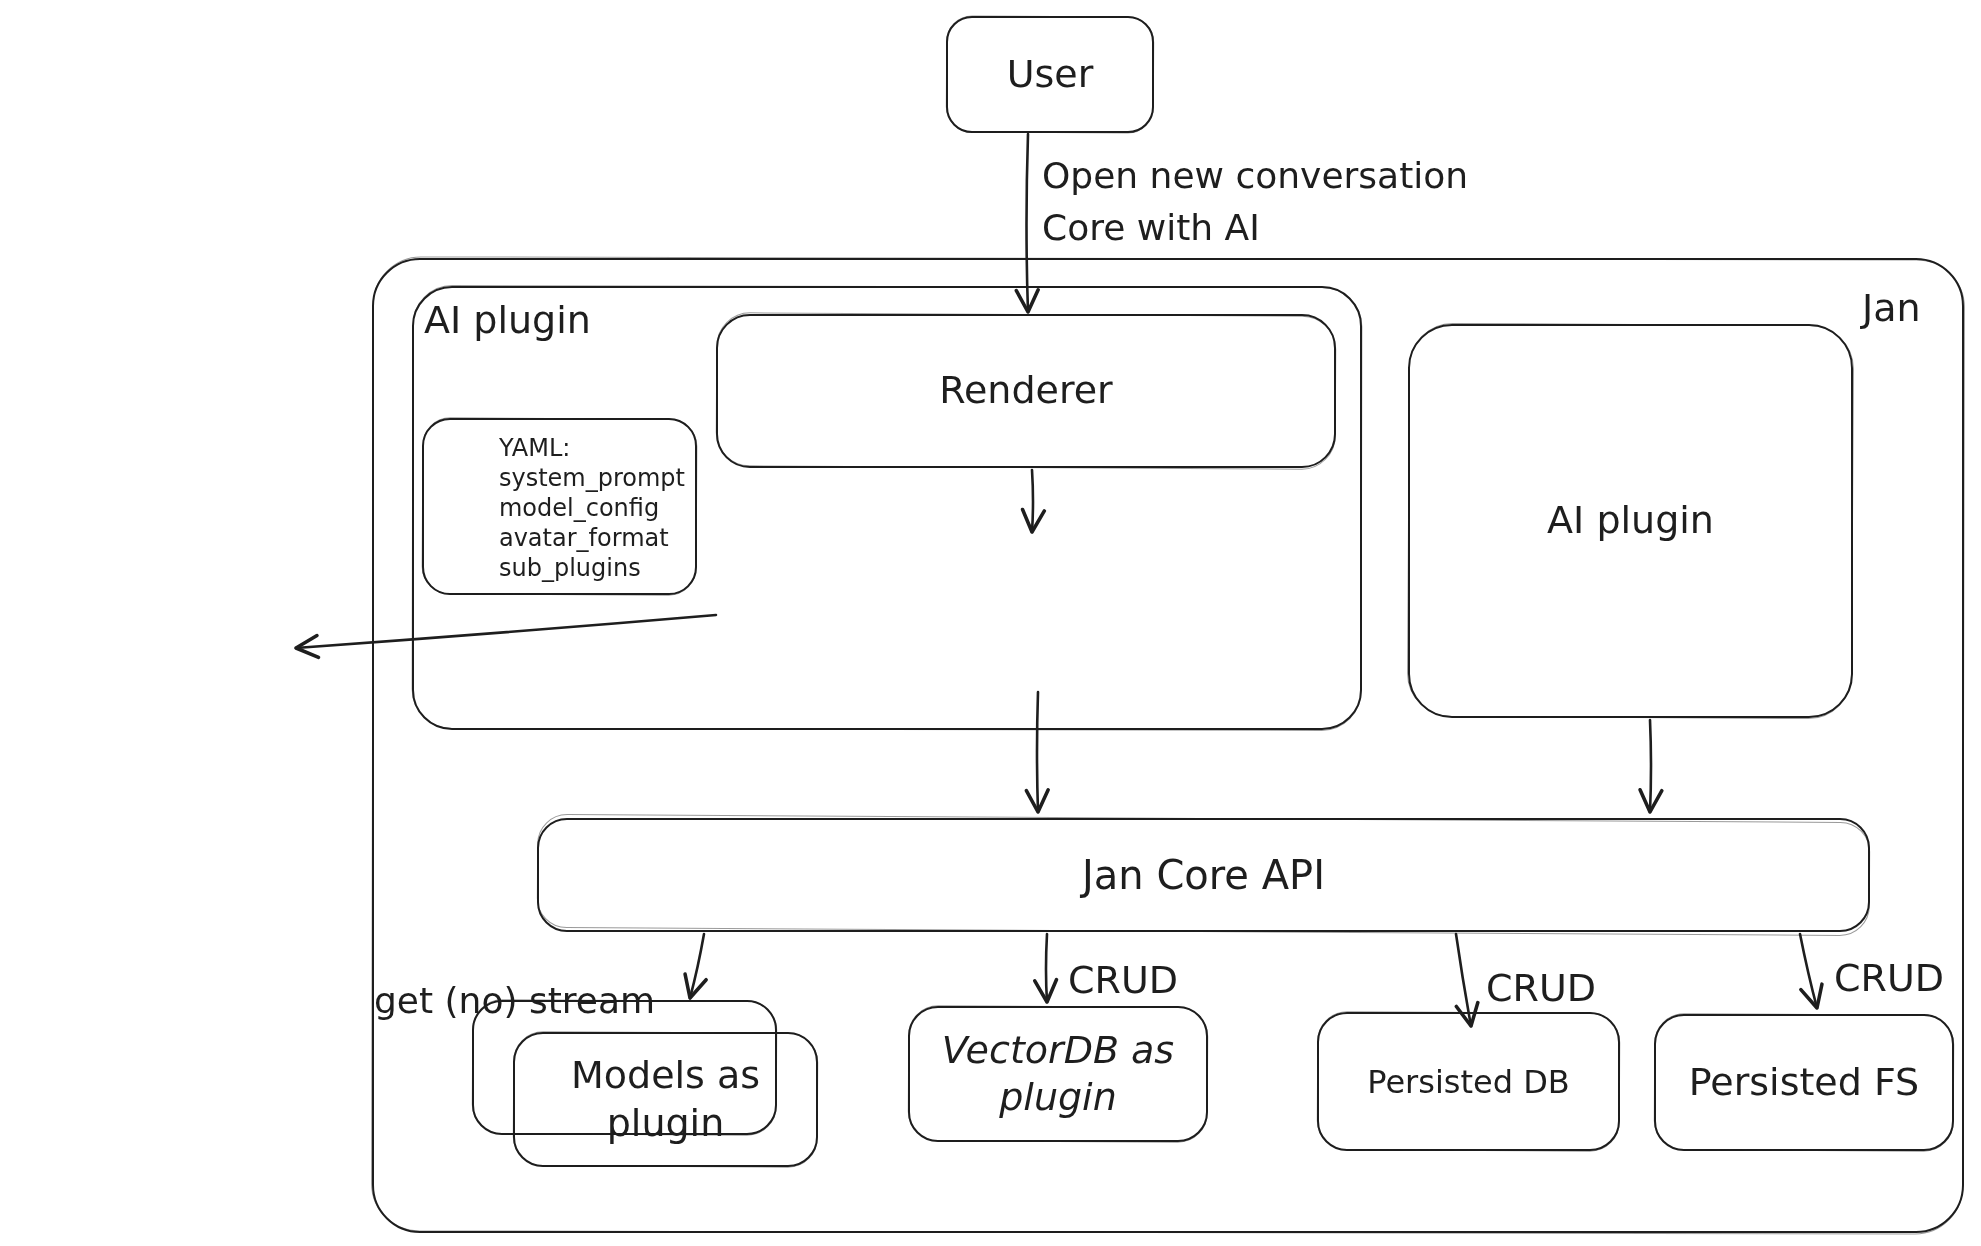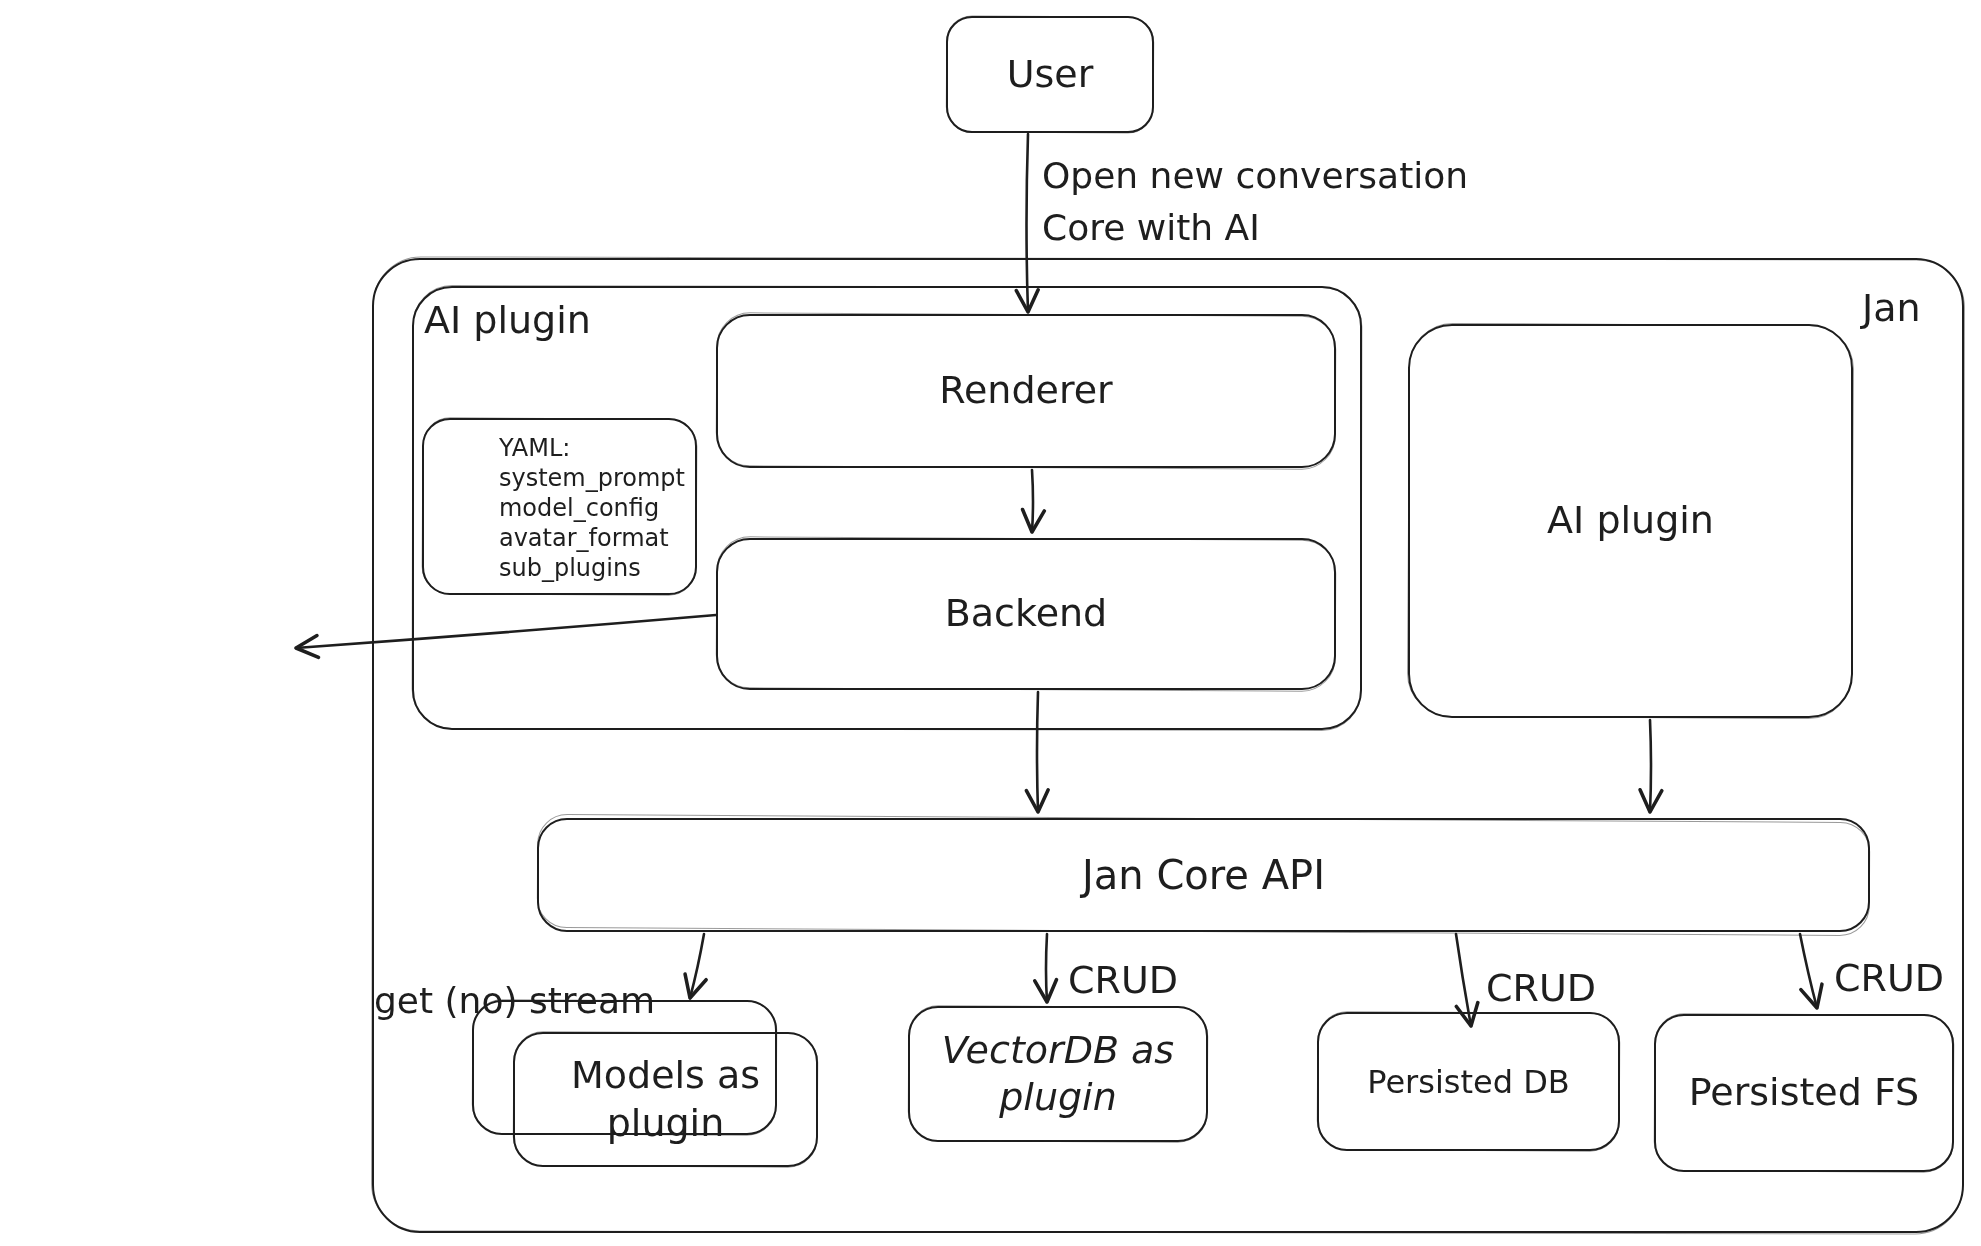"Backend" div.node { html: <div> <span>Backend</span> </div> -> none }
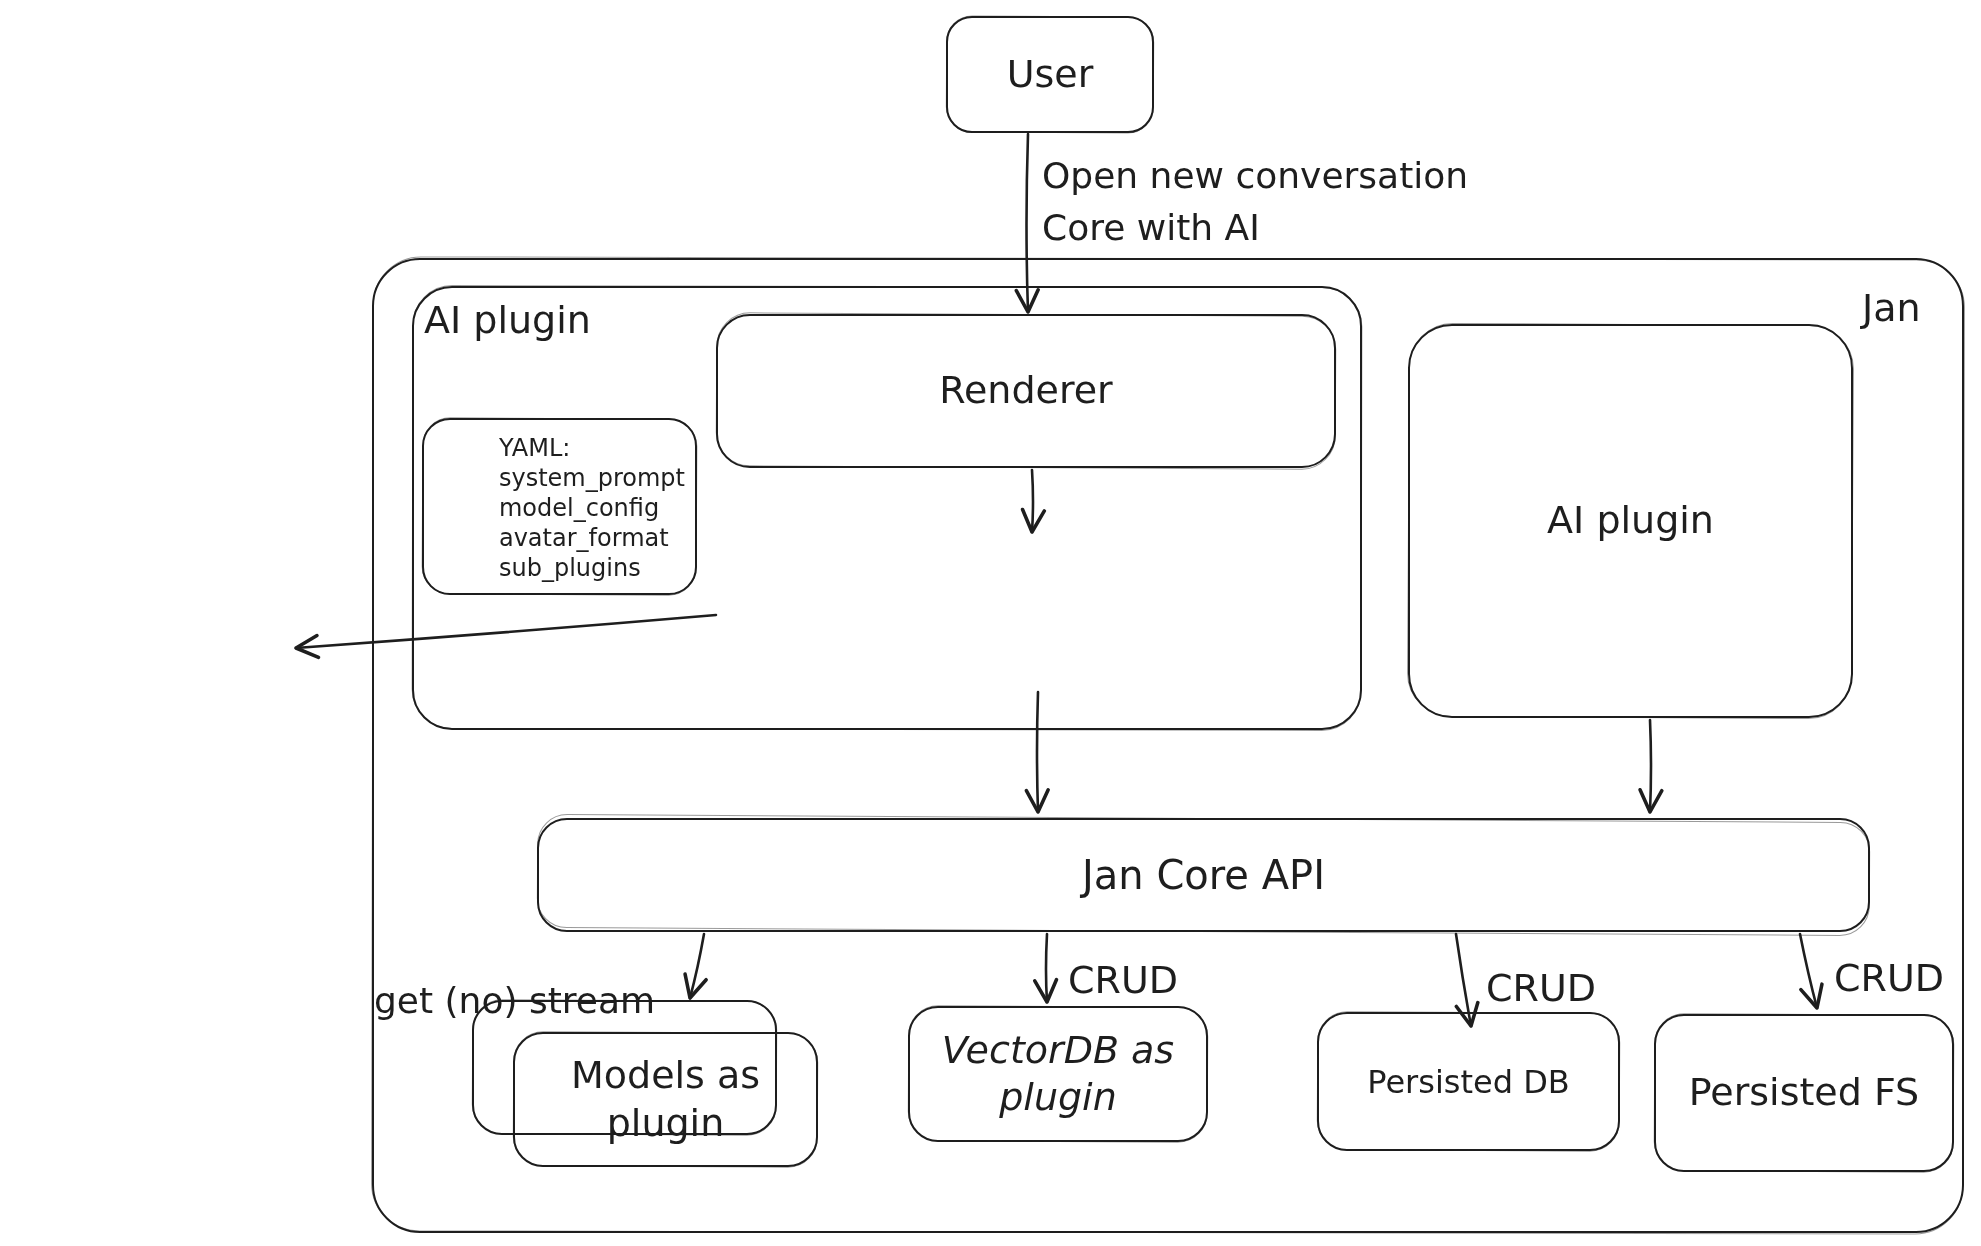"Persisted FS" div.node { height: 158px -> 137px }
